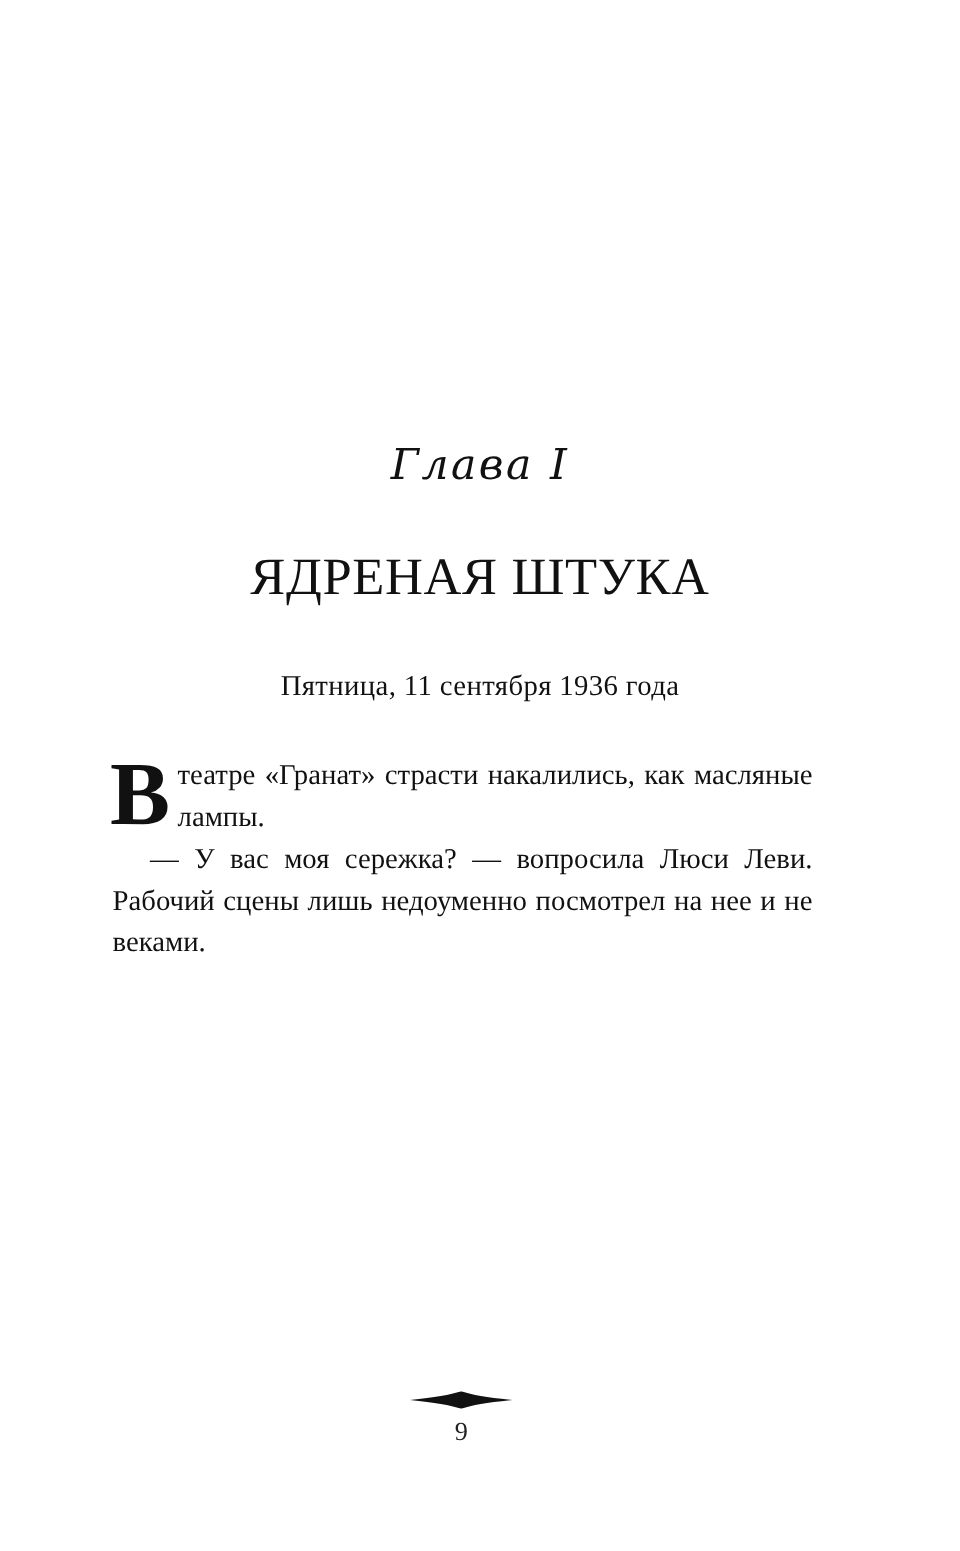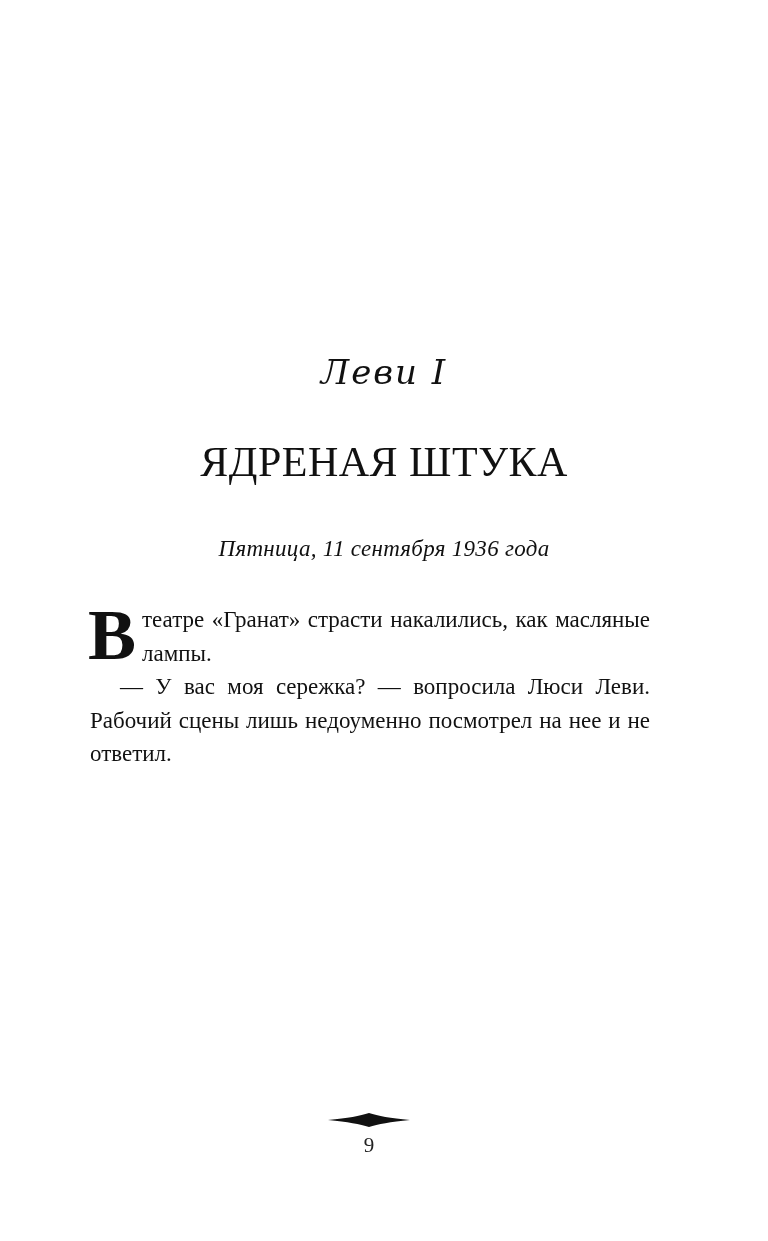"Леви I" div.chapter-label { text: Леви -> Глава }
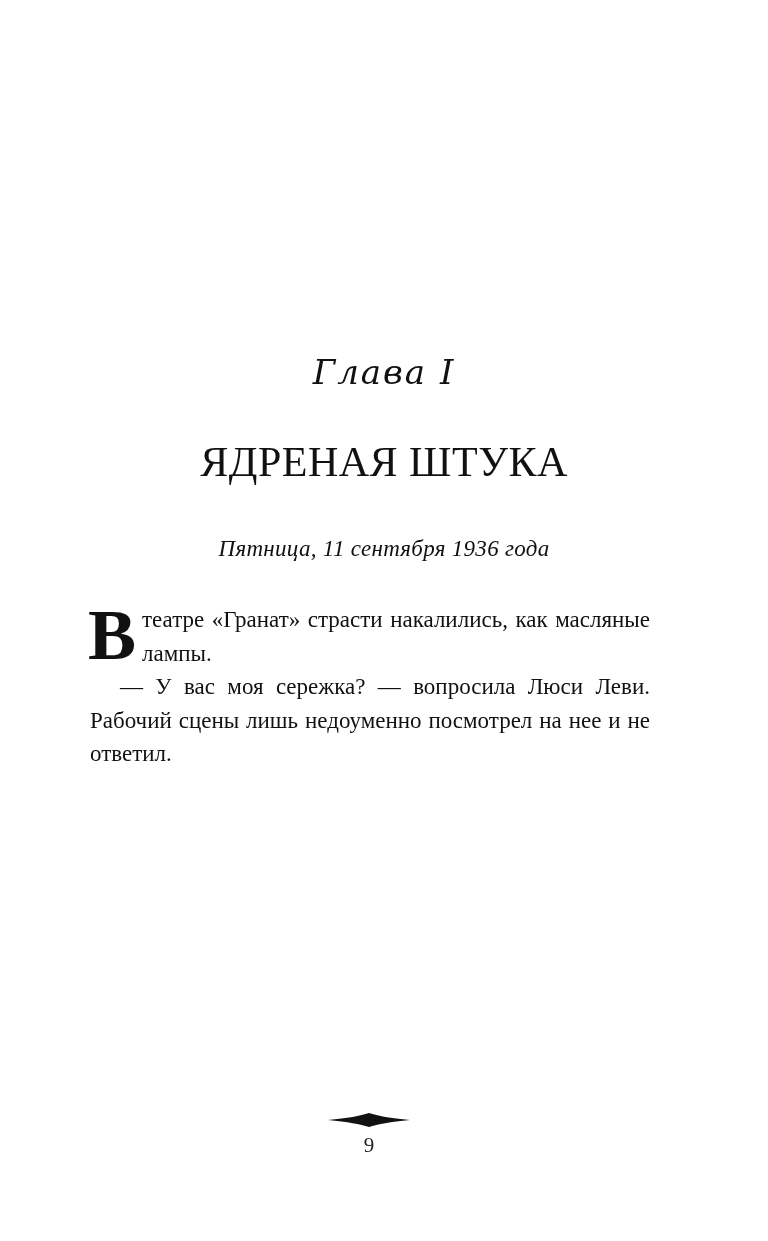"Пятница, 11 сентября 1936 года" .dateline { font-style: italic -> none }
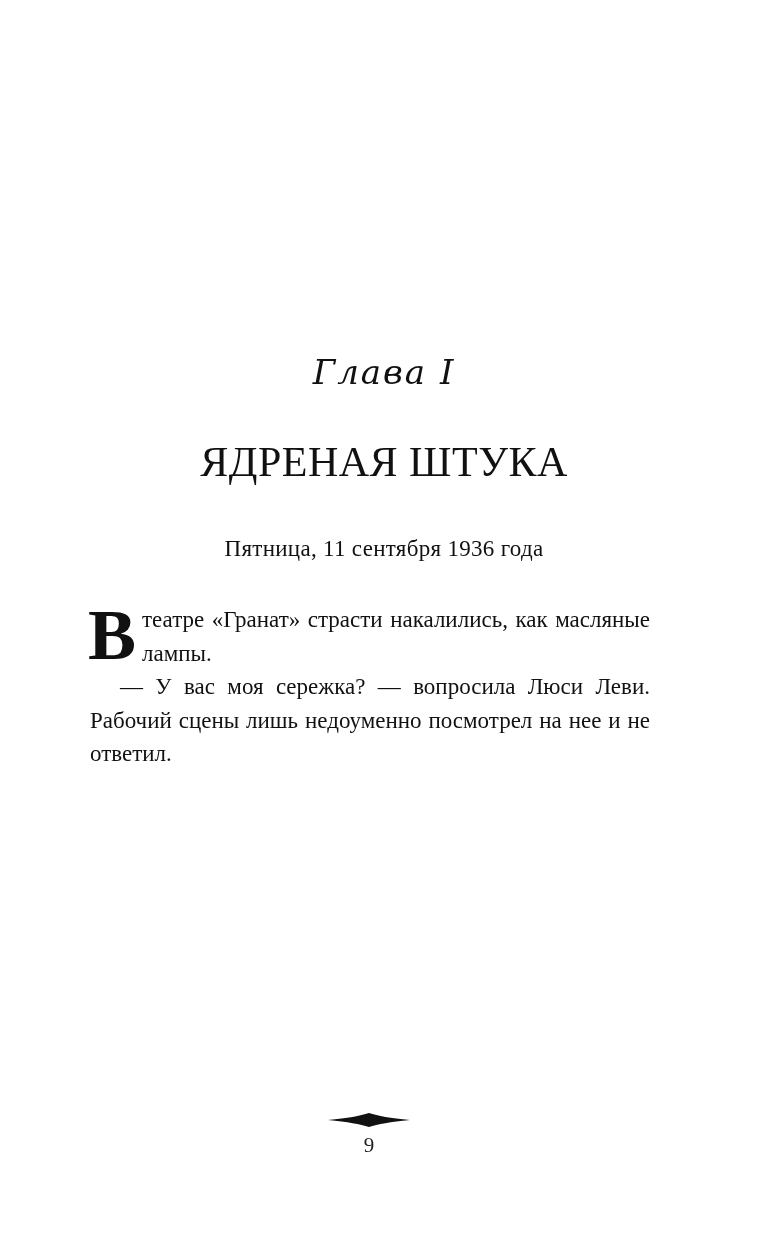"— У вас моя сережка?" p { text: ответил -> веками }
